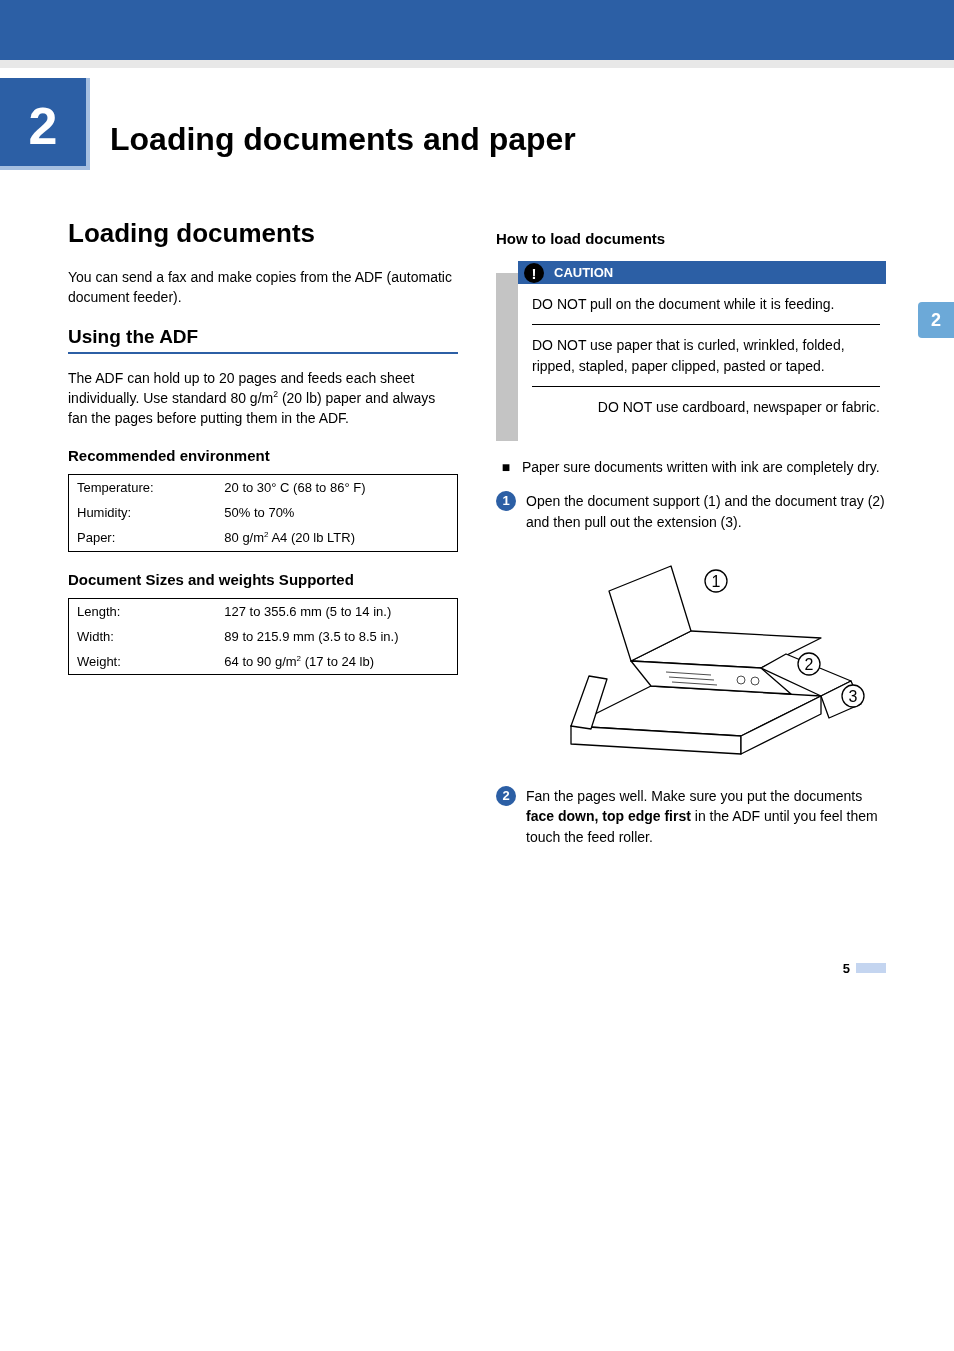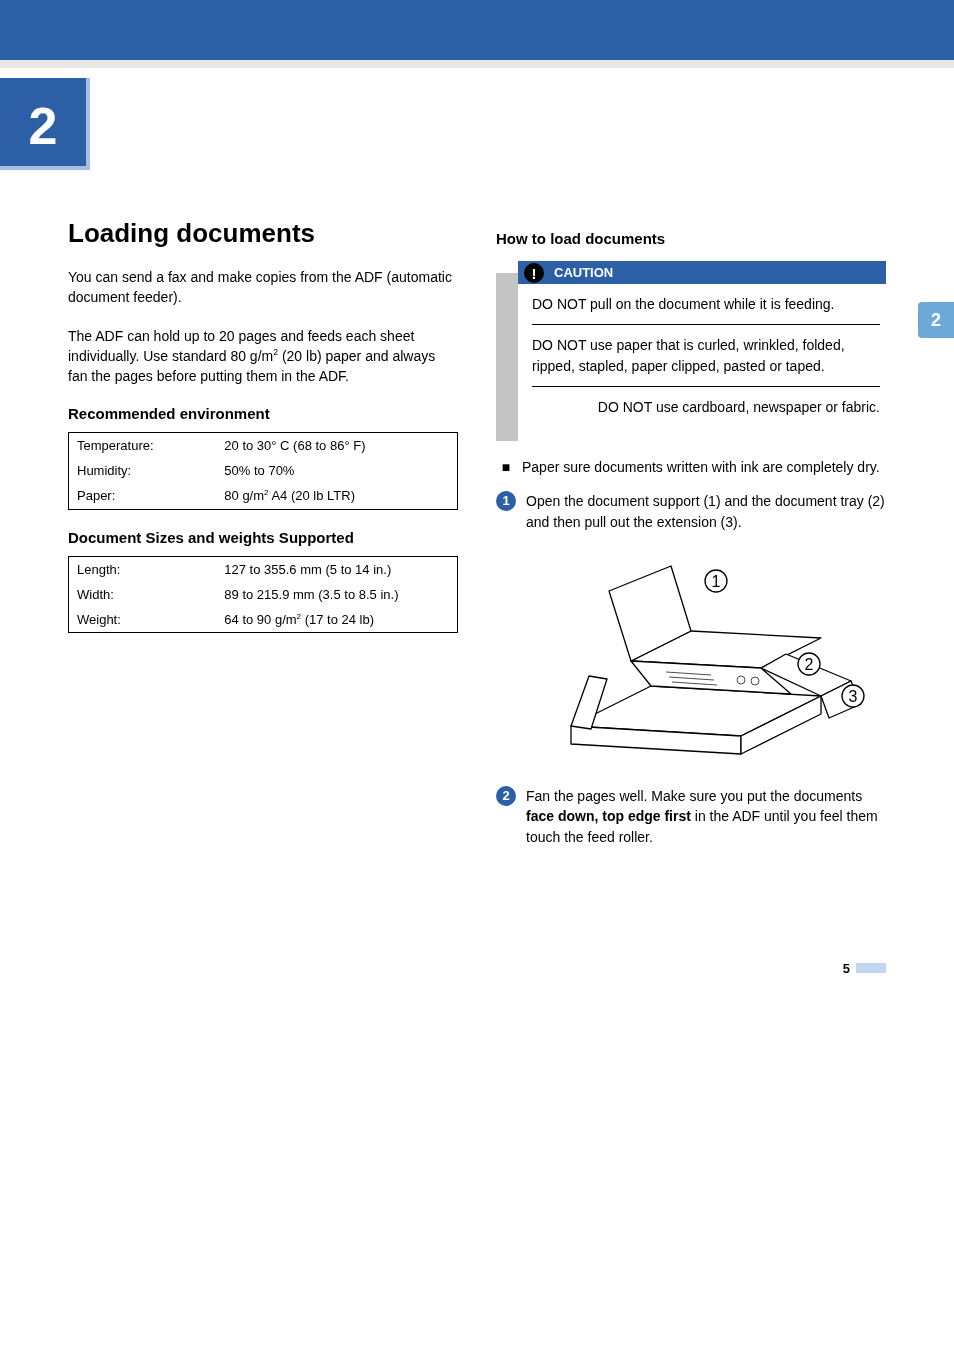"Loading documents and paper" div.chapter-title { html: none -> <div>Loading documents and paper</div> }
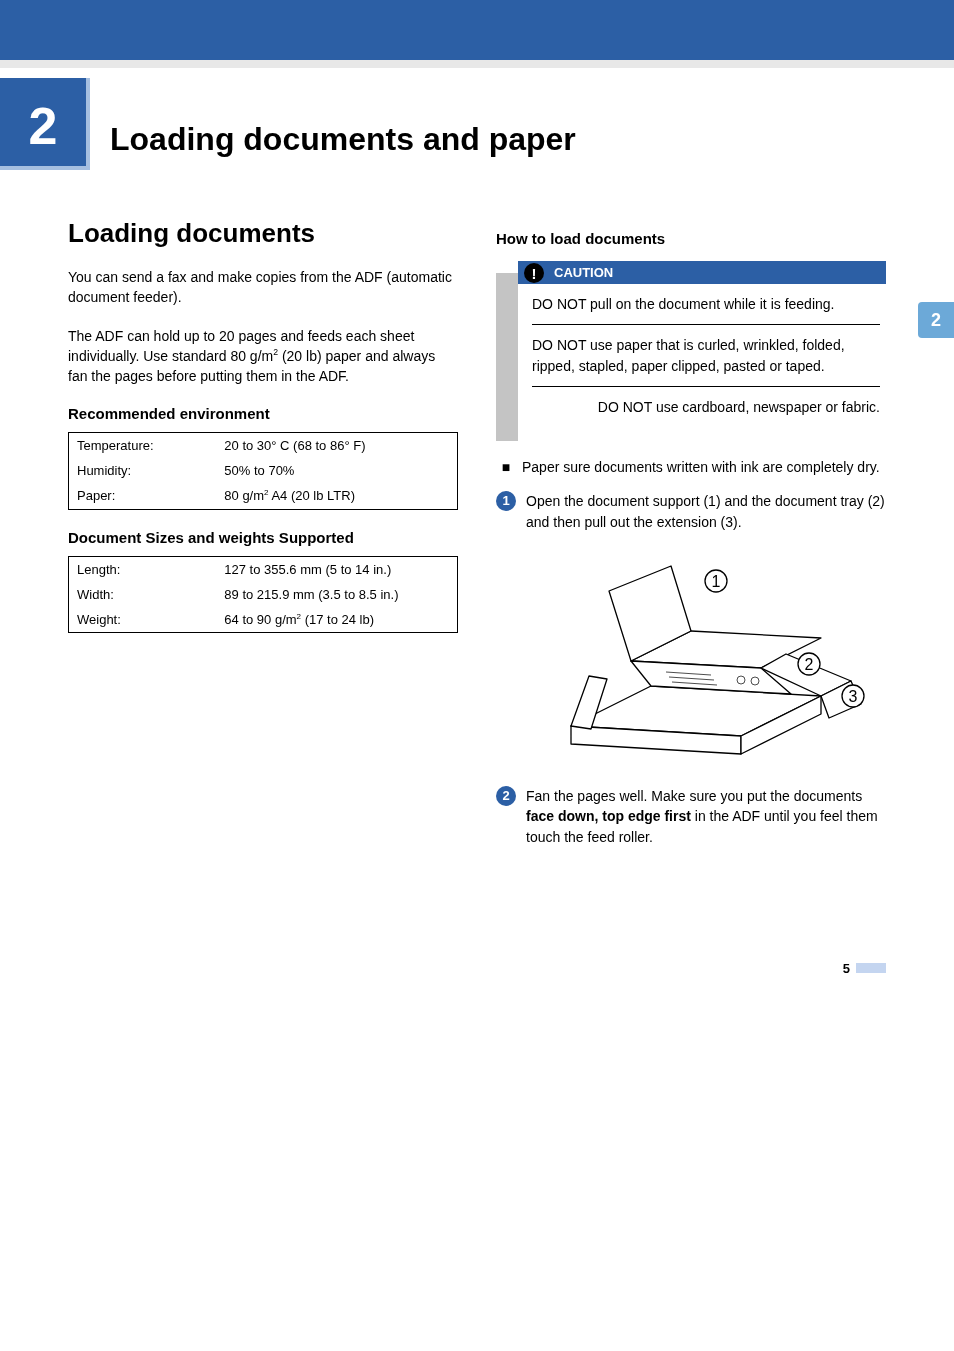"Using the ADF" div.h-subsection { html: none -> <div>Using the ADF</div> }
